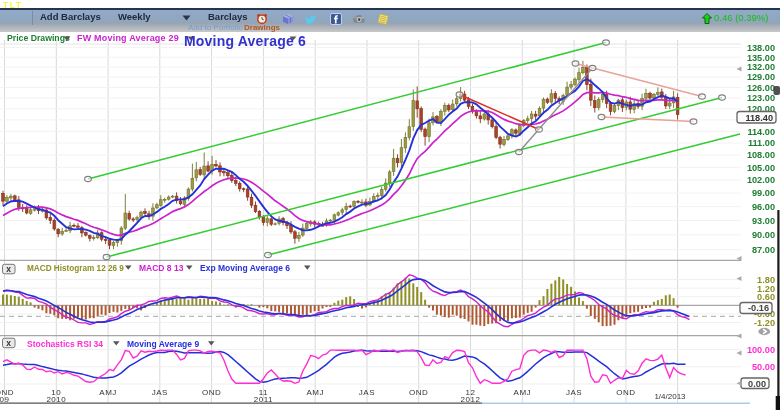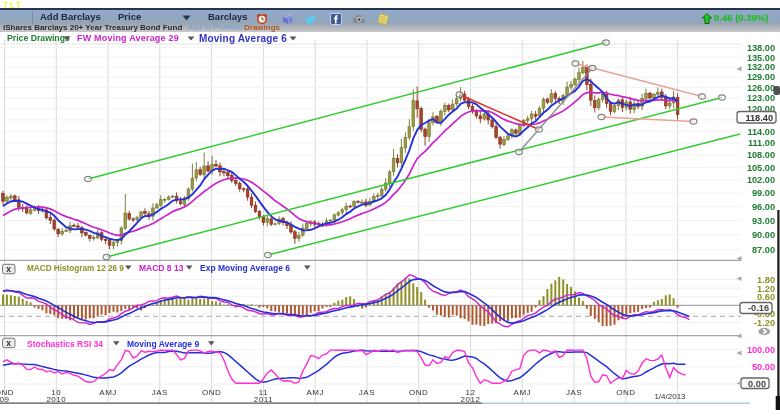"Price" div.abs { text: Price -> Weekly }
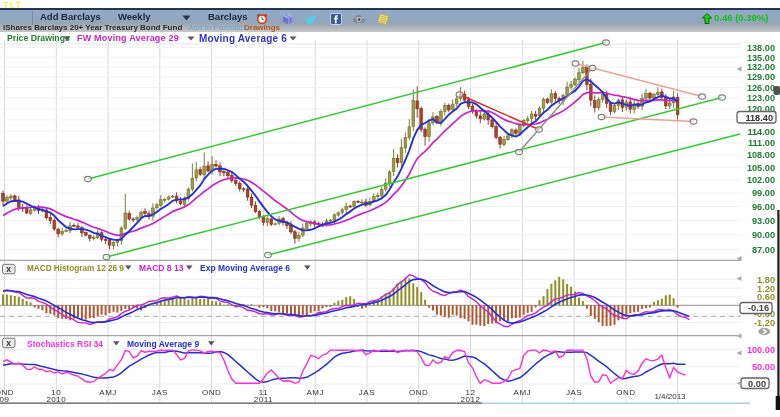"0.46 (0.39%)" div.abs { font-weight: bold -> normal }
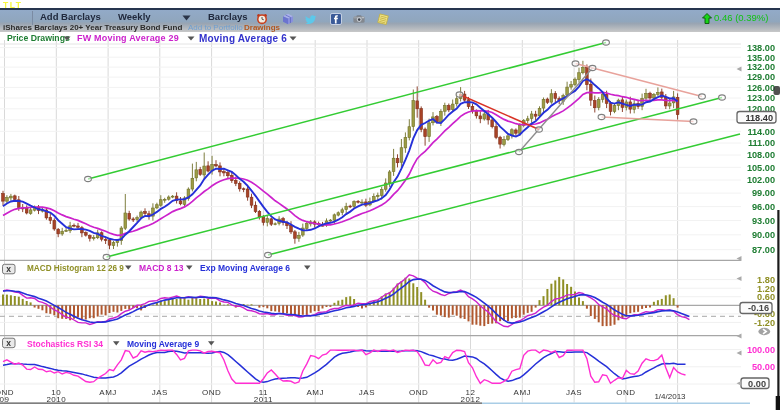"iShares Barclays 20+ Year Treasury" div.abs { html: <div>iShares Barclays 20+ Year Treasury Bond Fund</div> -> none }
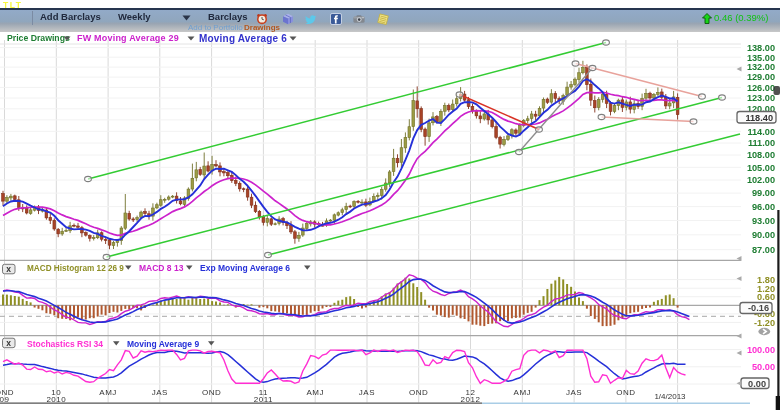"Moving Average 6" div.abs { font-size: 10px -> 14px; left: 199px -> 184px }
